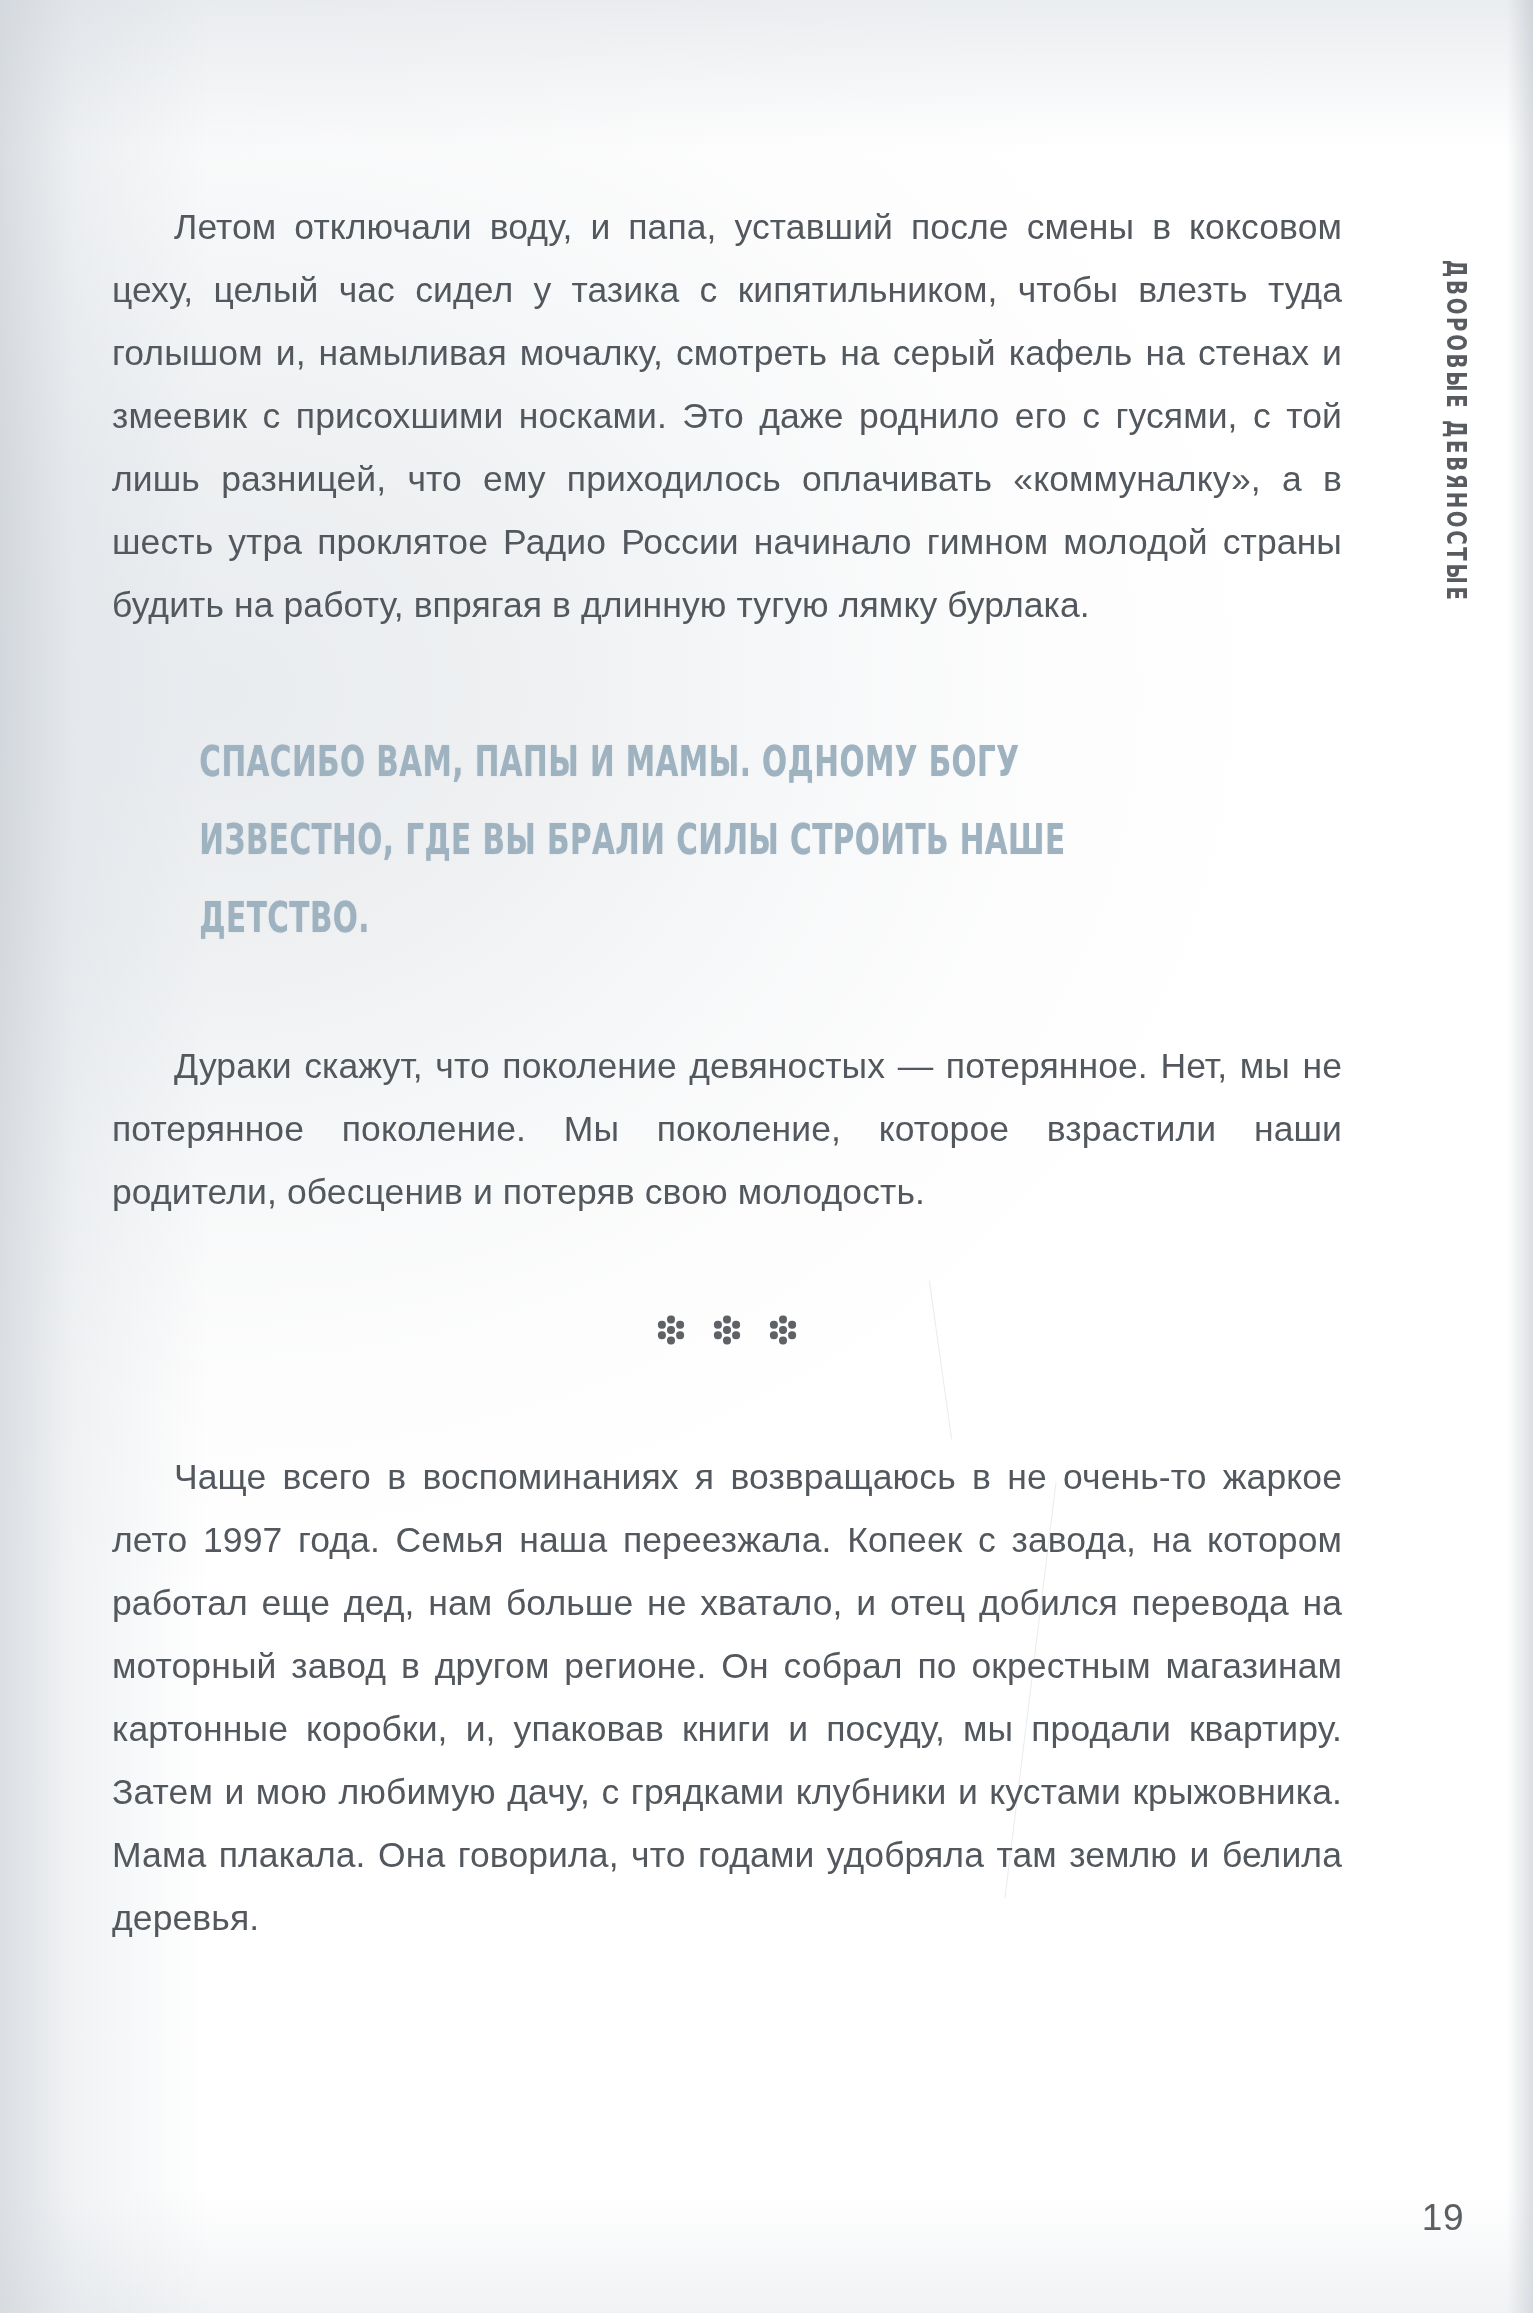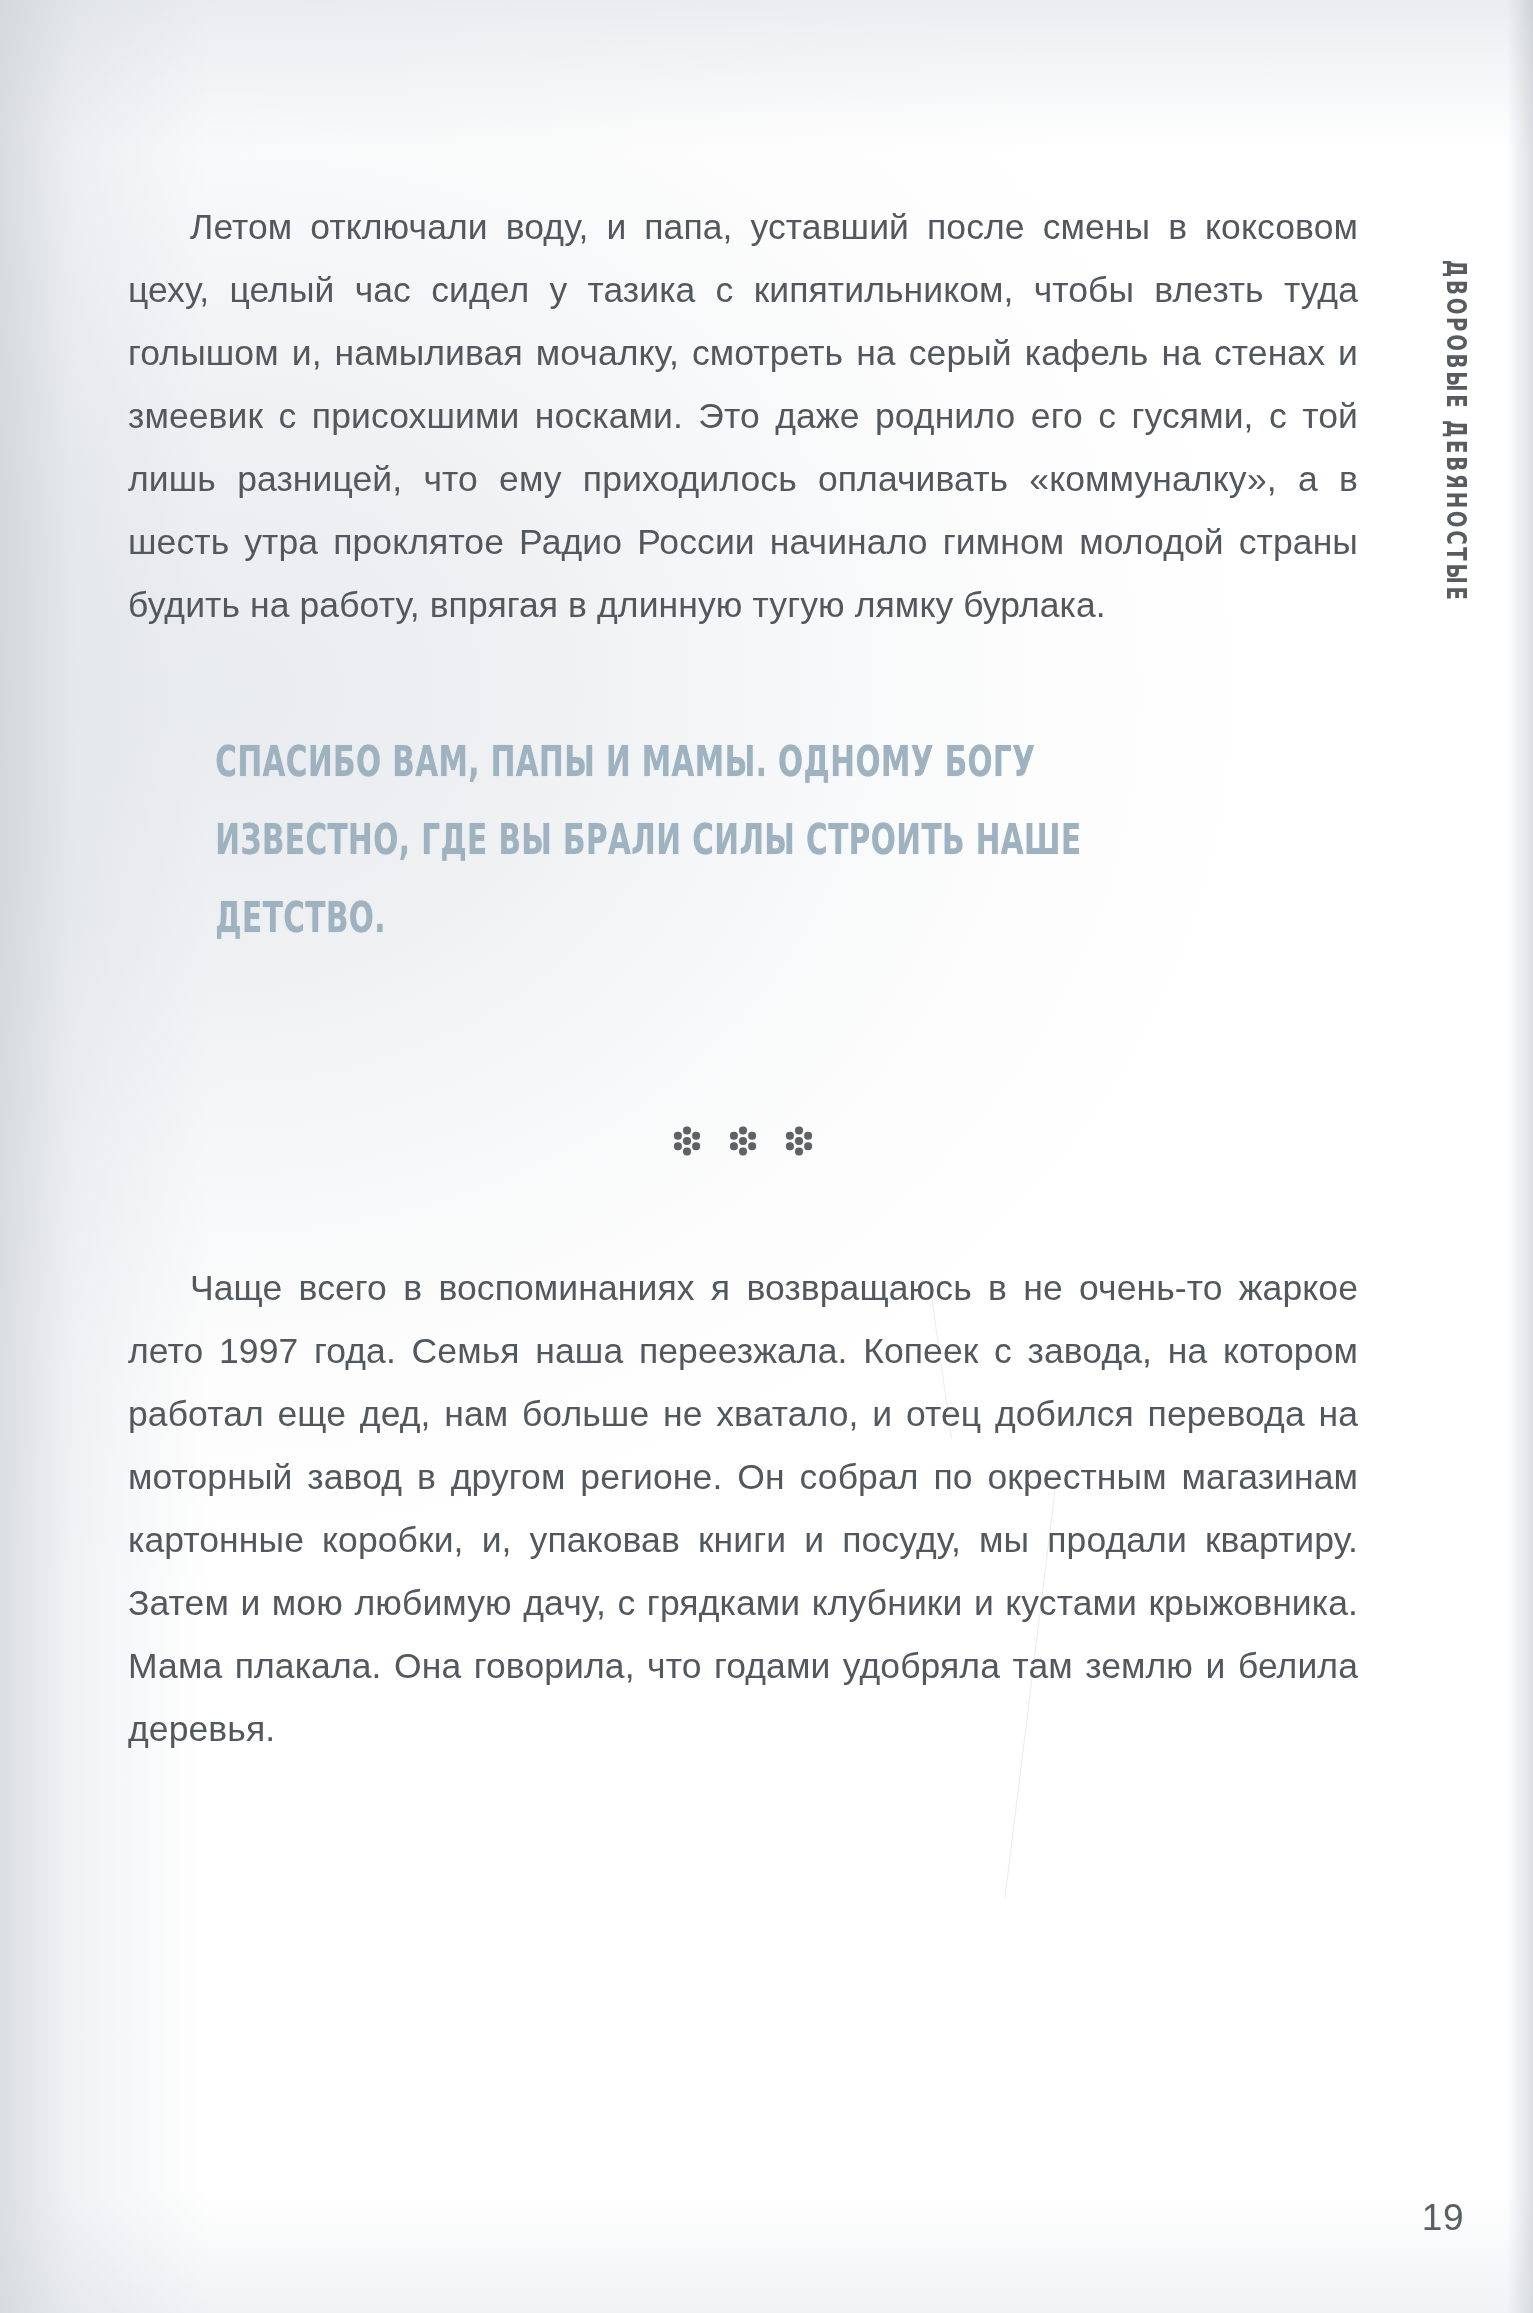"Летом отключали воду, и папа," .content { left: 128px -> 112px }
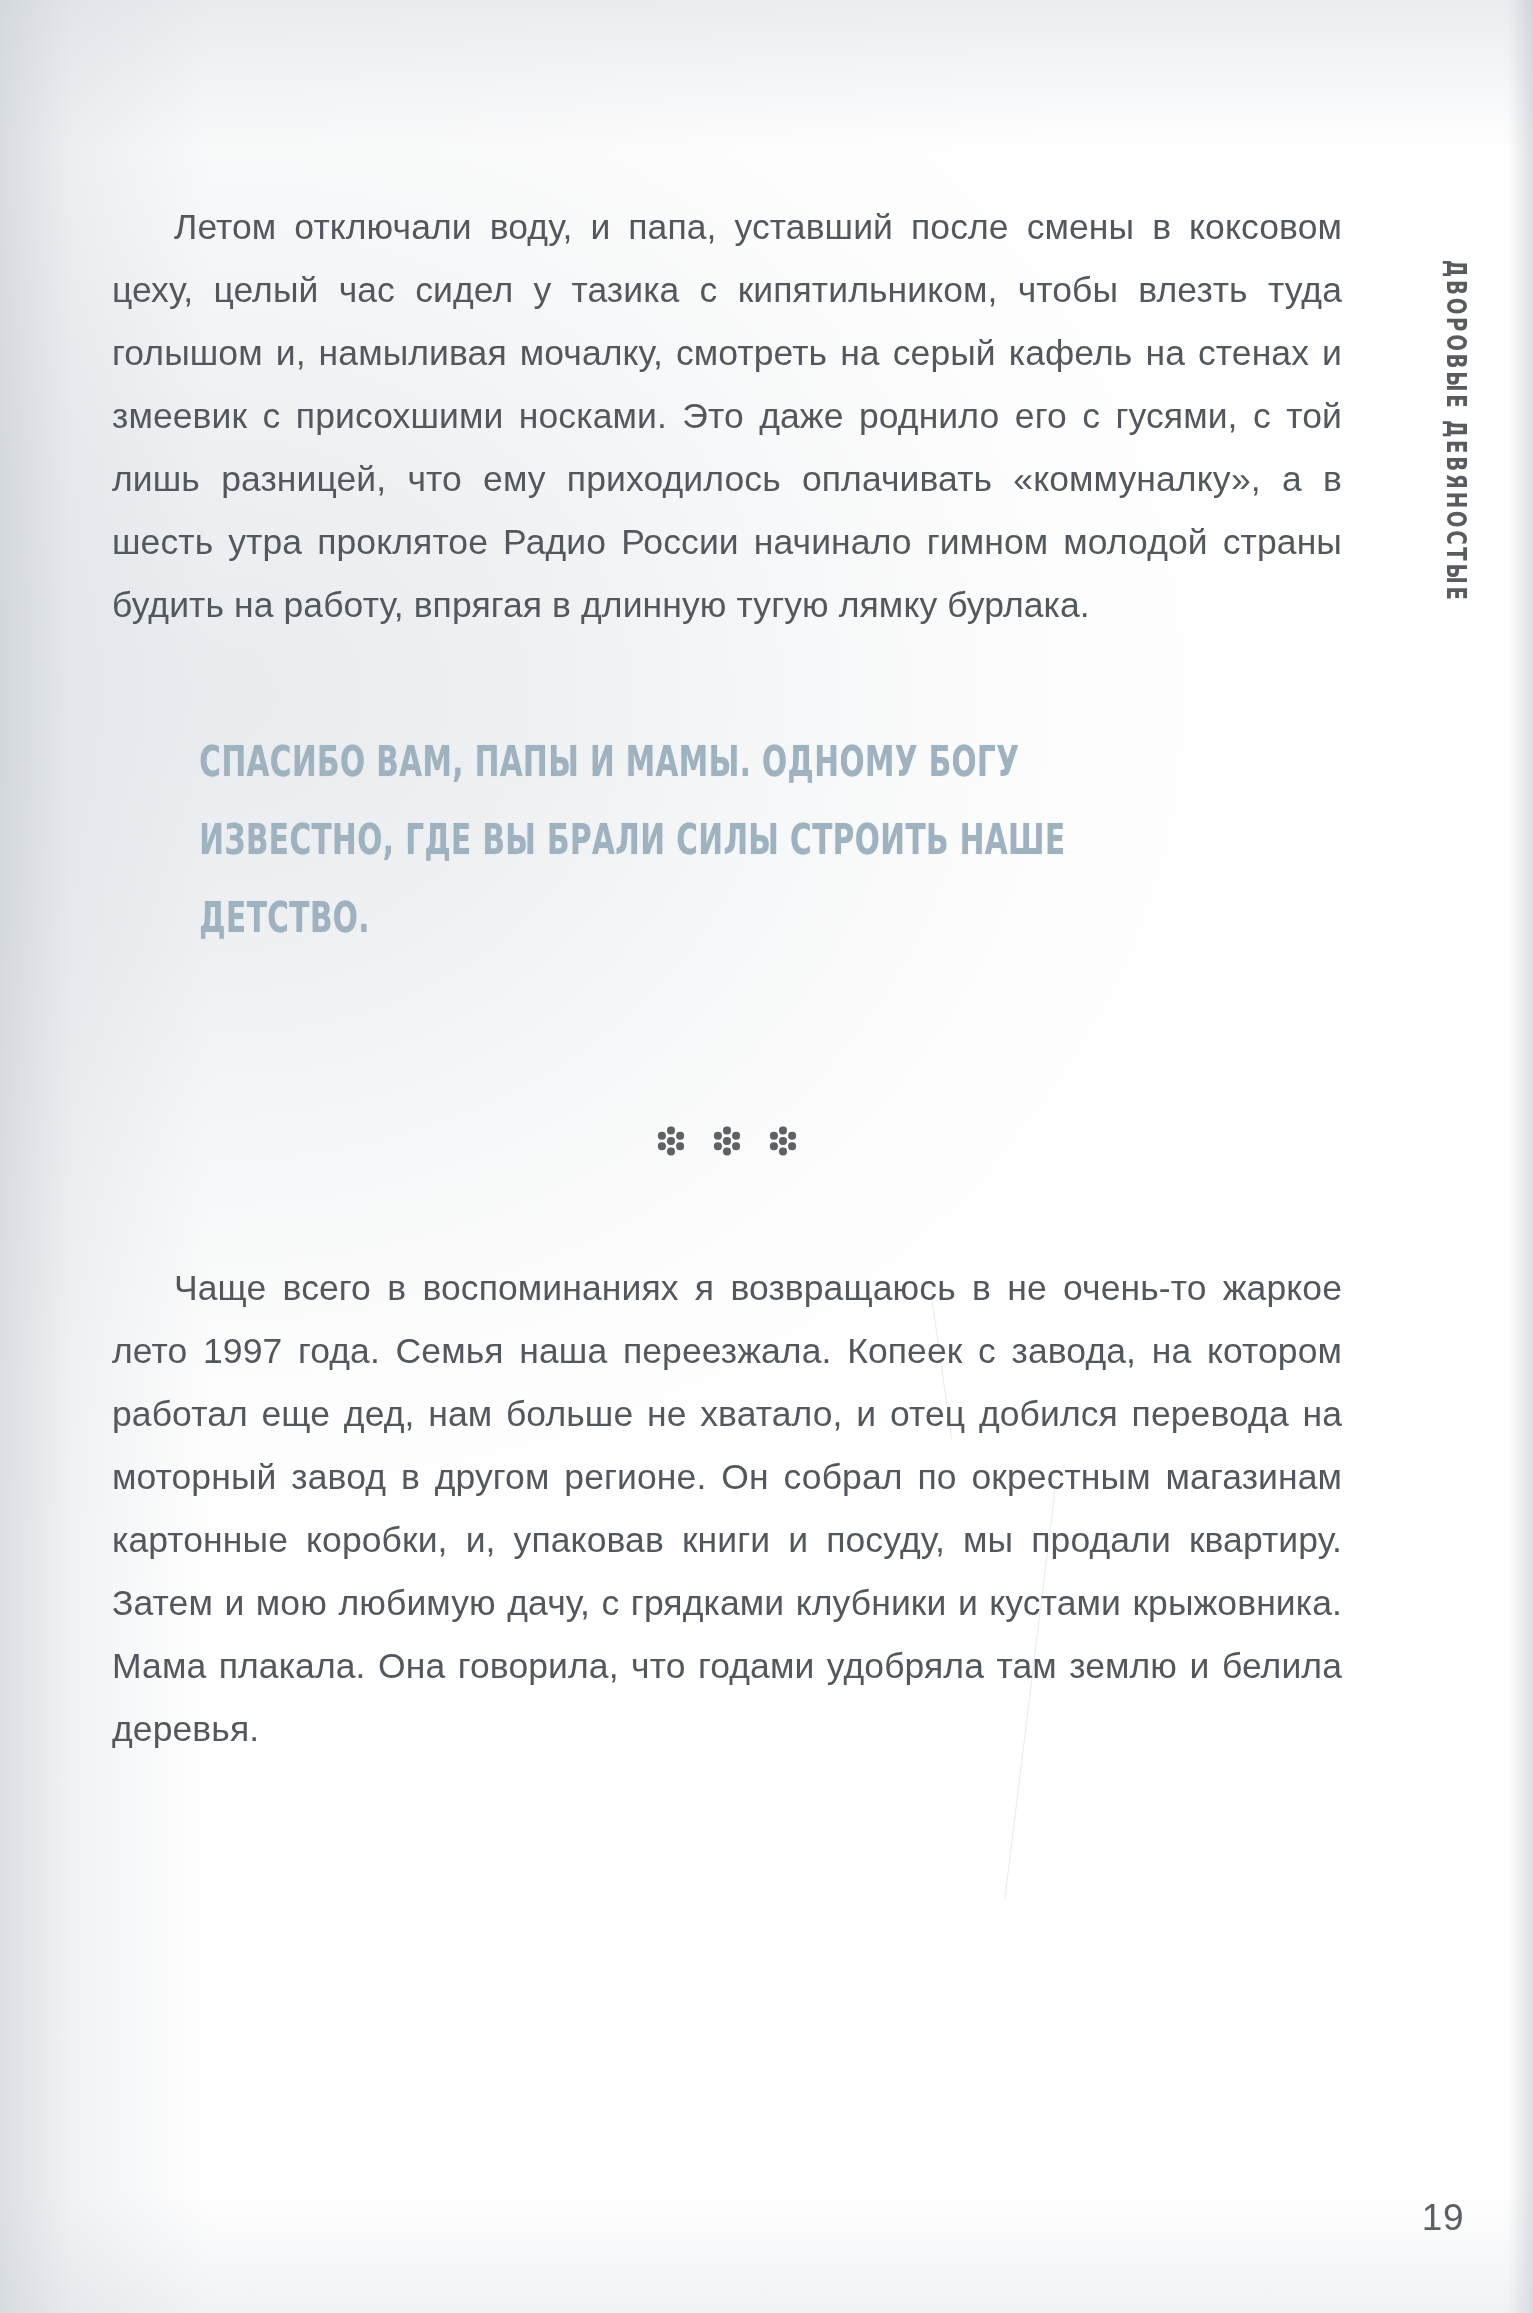"Дураки скажут, что поколение девяностых" p.body-text { html: none -> <p>Дураки скажут, что поколение девяностых — потерянное. Нет, мы не потерянное поколение. Мы поколение, которое взрастили наши родители, обесценив и потеряв свою молодость.</p> }
